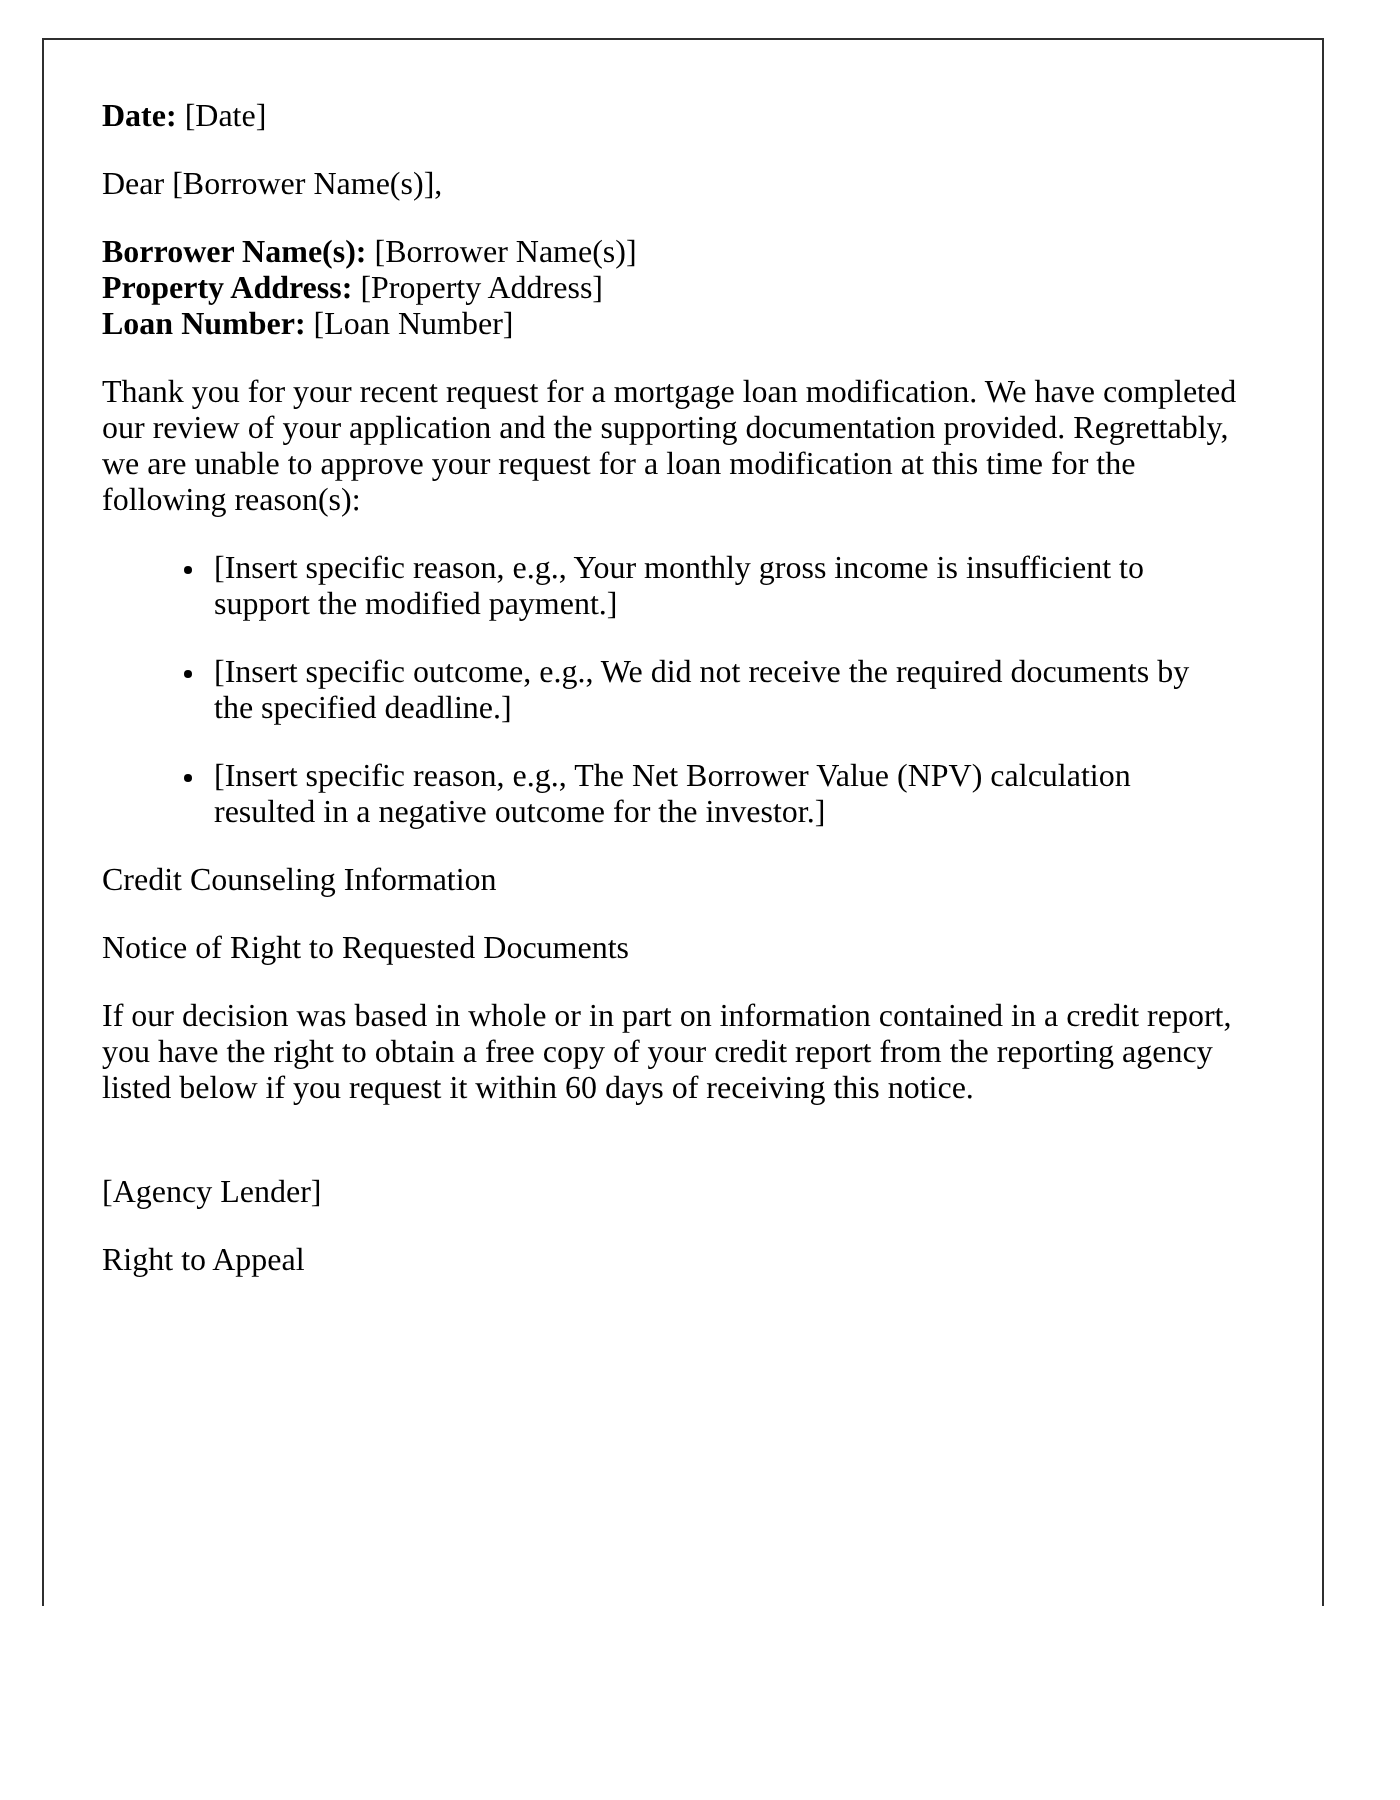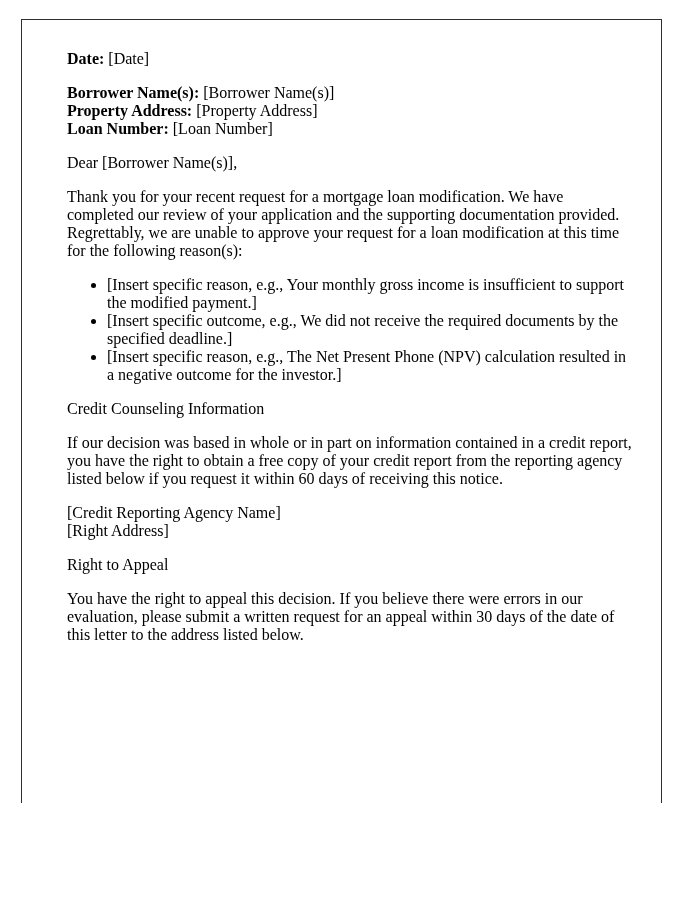"Date: [Date]" .letter { padding: 14px 28px 0 45px -> 14px 28px 0 29px }
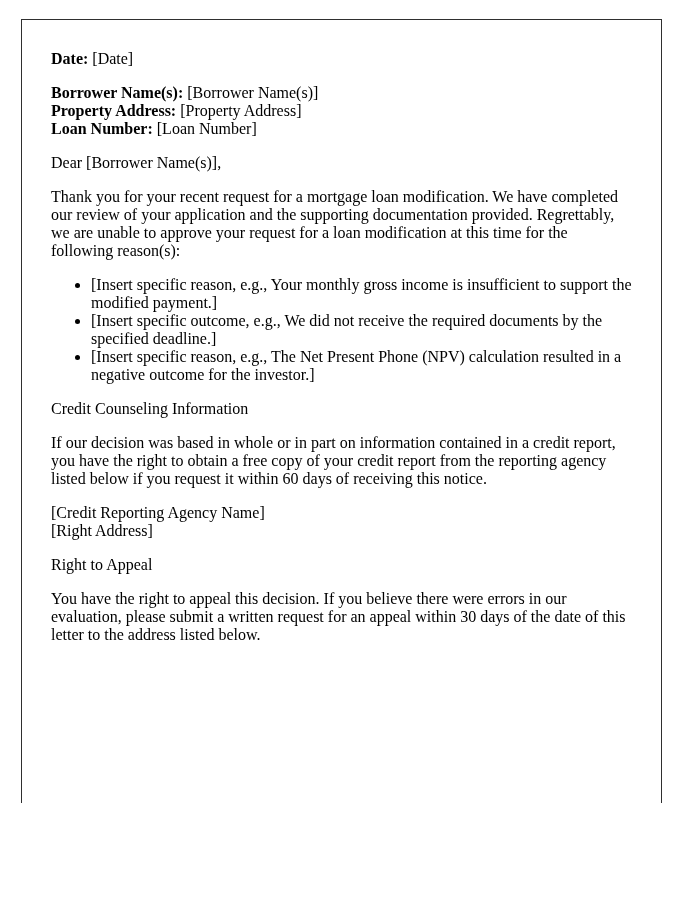"Borrower Name(s): [Borrower Name(s)]" p { order: before "Dear [Borrower Name(s)]," -> after "Dear [Borrower Name(s)]," }
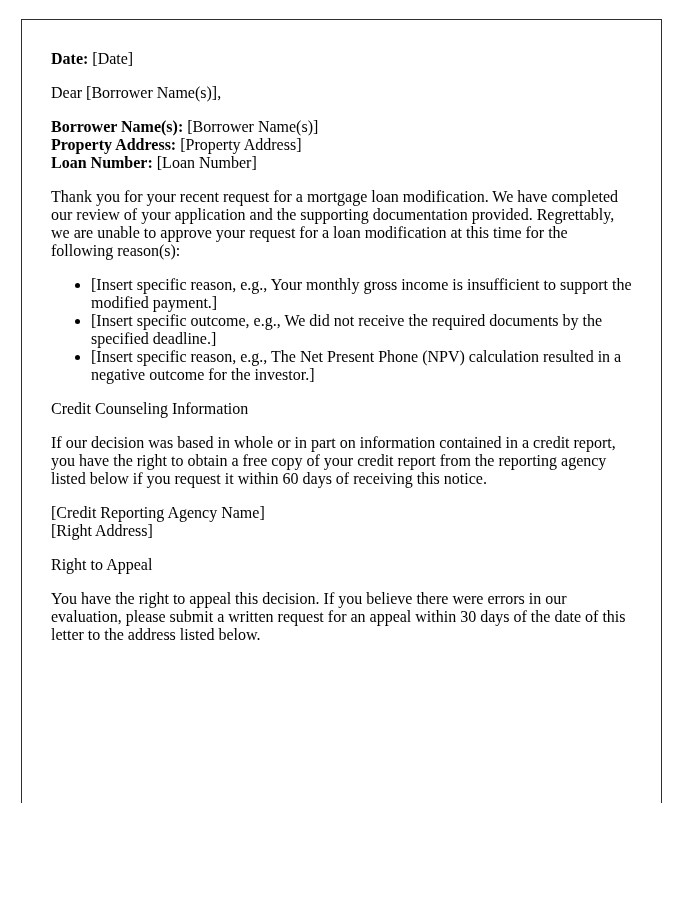"[Insert specific reason, e.g., Your" ul.reasons li { margin: 0 -> 16px }
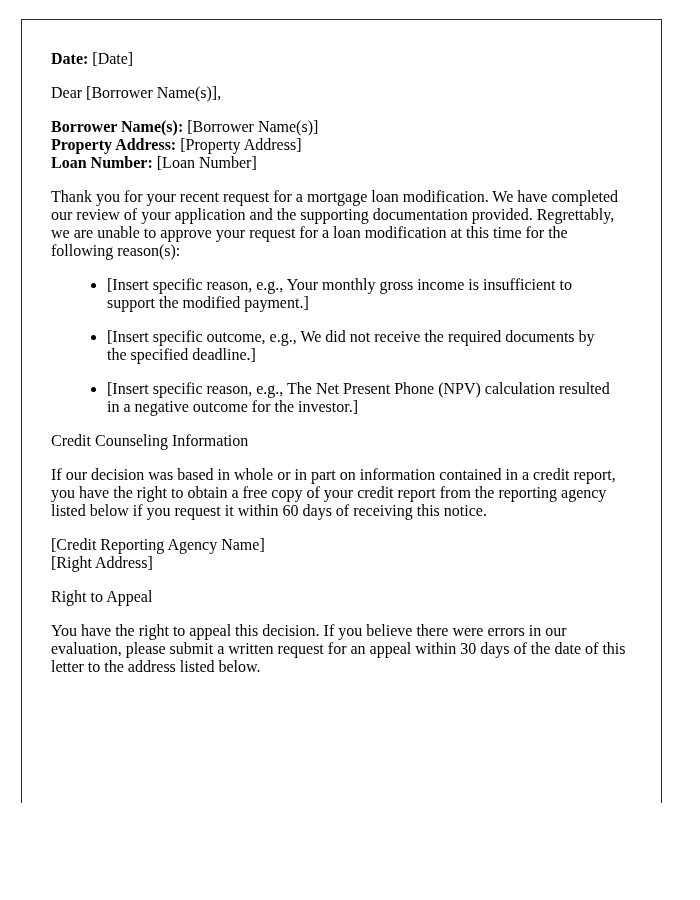"[Insert specific reason, e.g., The" li { text: Present Phone -> Borrower Value }
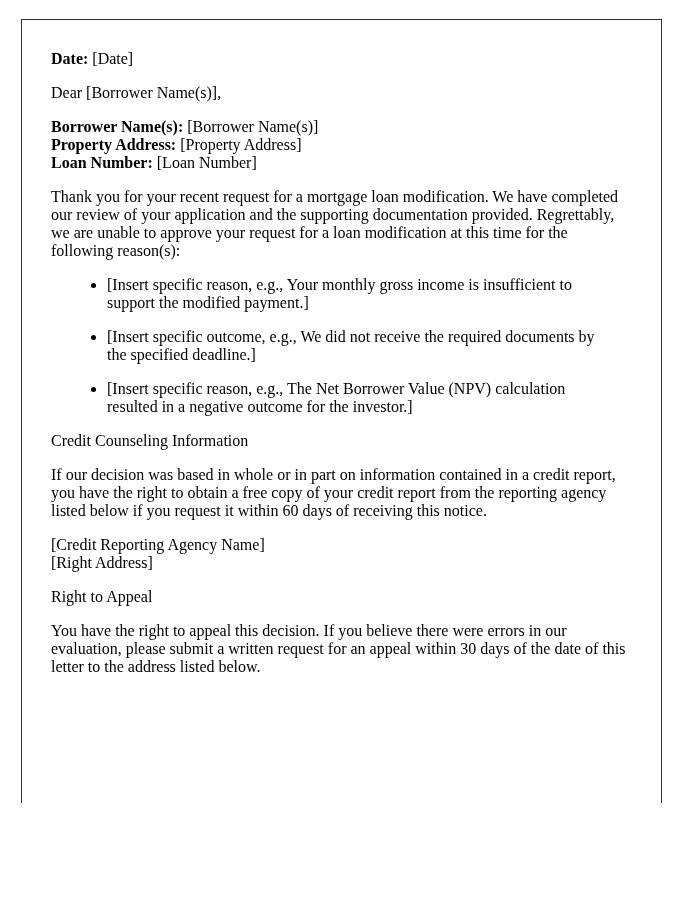"Notice of Right to Requested" p.heading { html: none -> <p>Notice of Right to Requested Documents</p> }
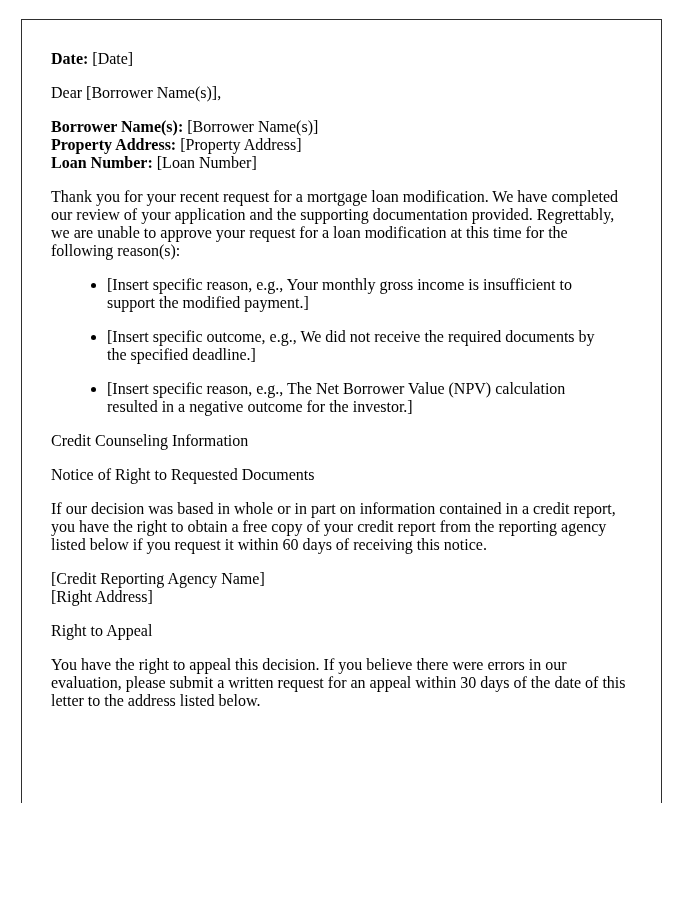"[Credit Reporting Agency Name]" span { html: <span>[Credit Reporting Agency Name]</span> -> none }
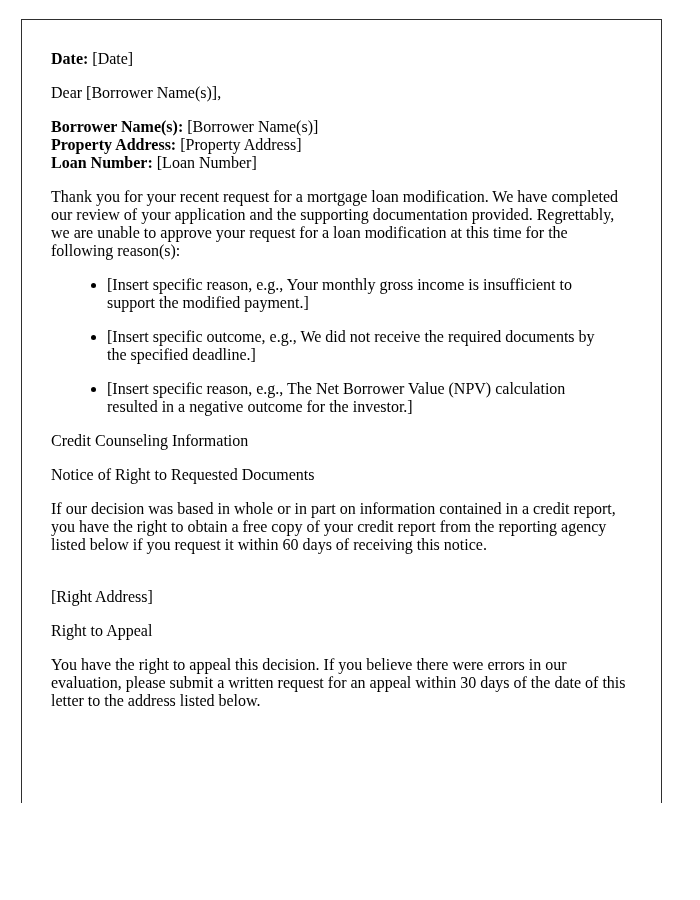"[Right Address]" span { text: Right Address -> Agency Lender }
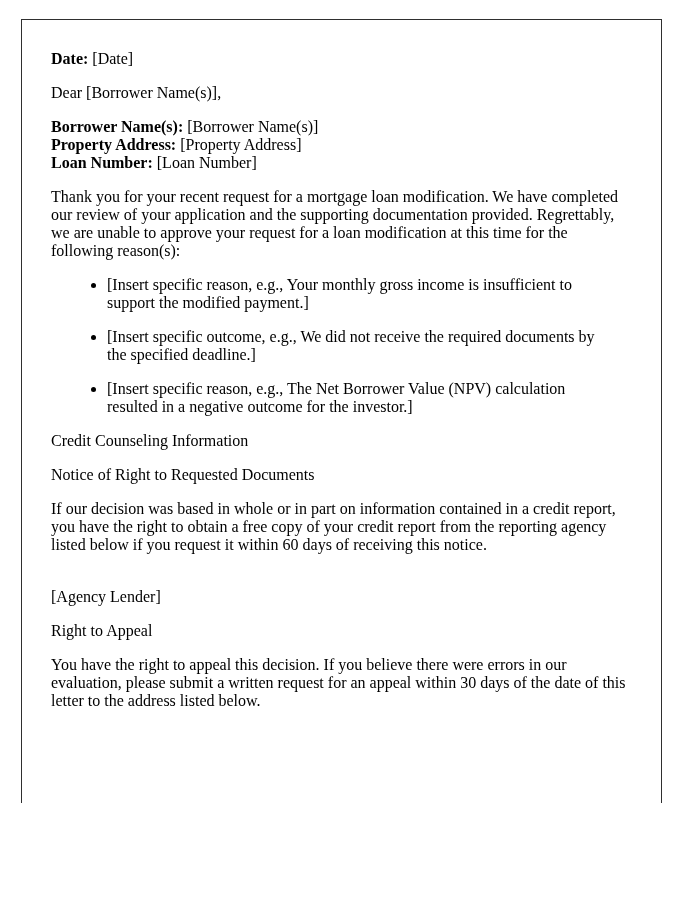"You have the right to" p { html: <p>You have the right to appeal this decision. If you believe there were errors in our evaluation, please submit a written request for an appeal within 30 days of the date of this letter to the address listed below.</p> -> none }
